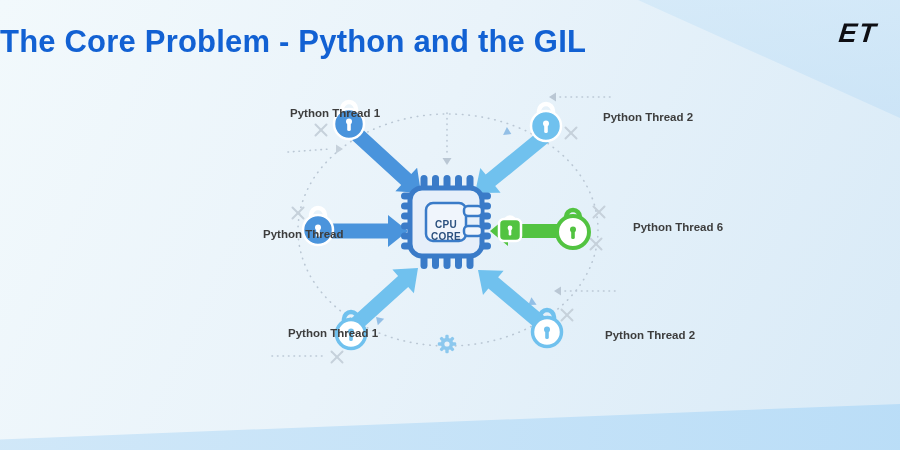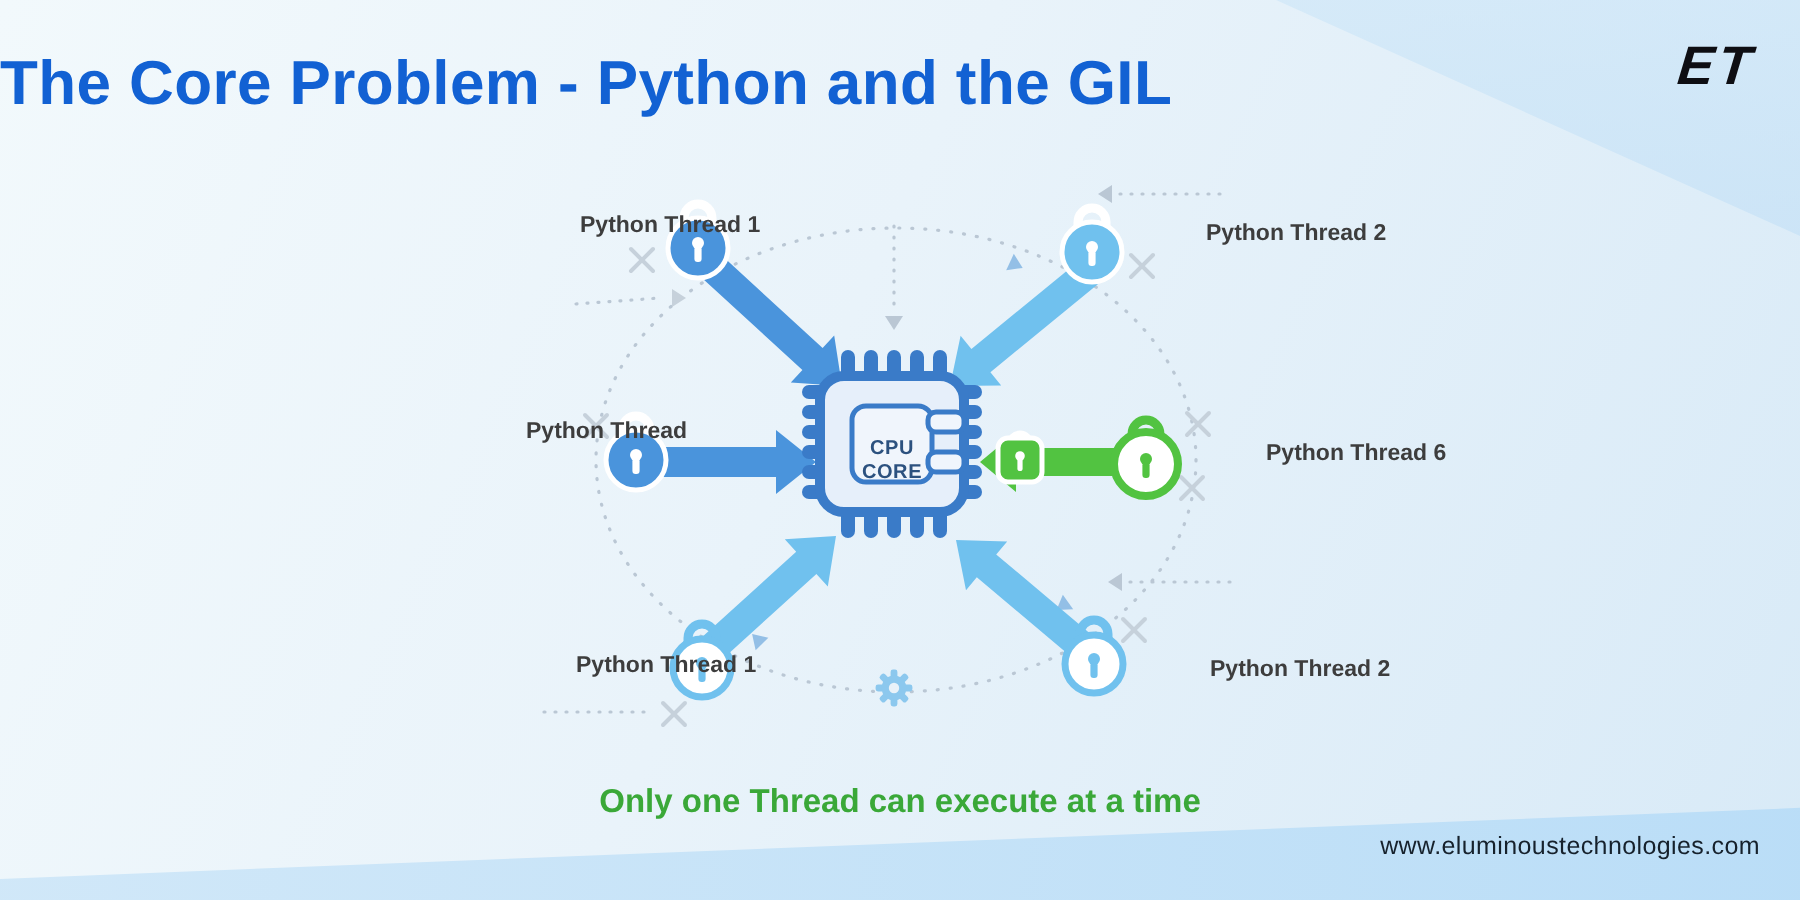"Python Thread" div.thread-label { top: 210px -> 228px }
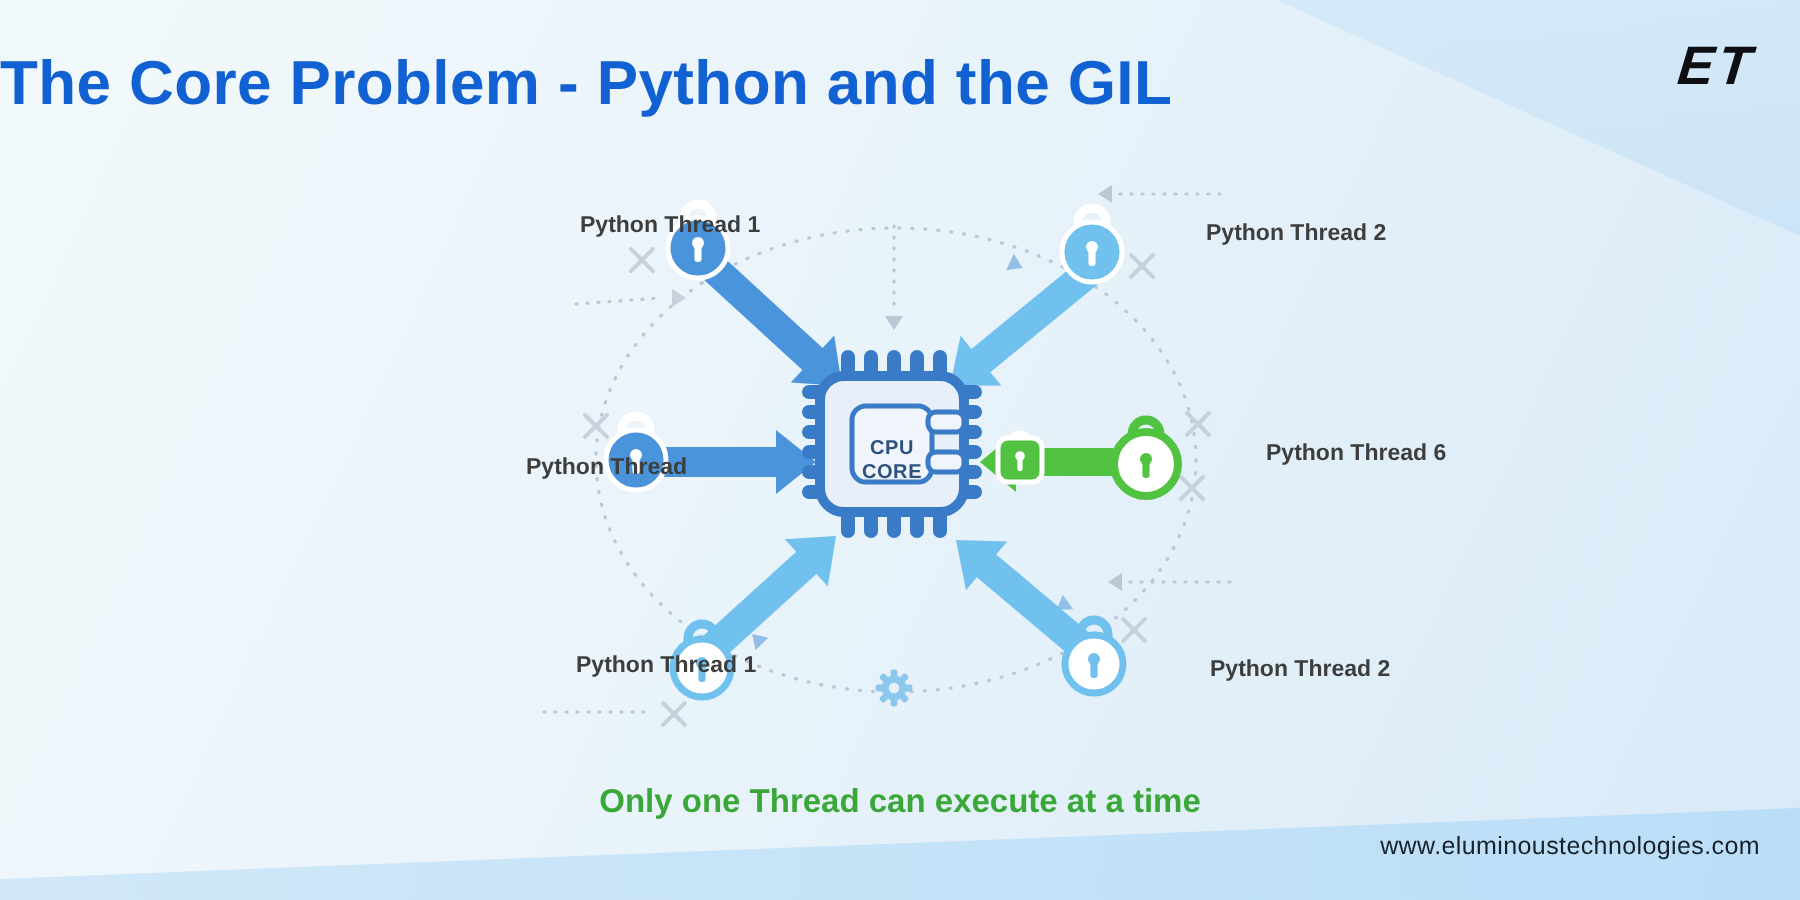"Only one Thread can execute" div.caption { html: <div>Only one Thread can execute at a time</div> -> none }
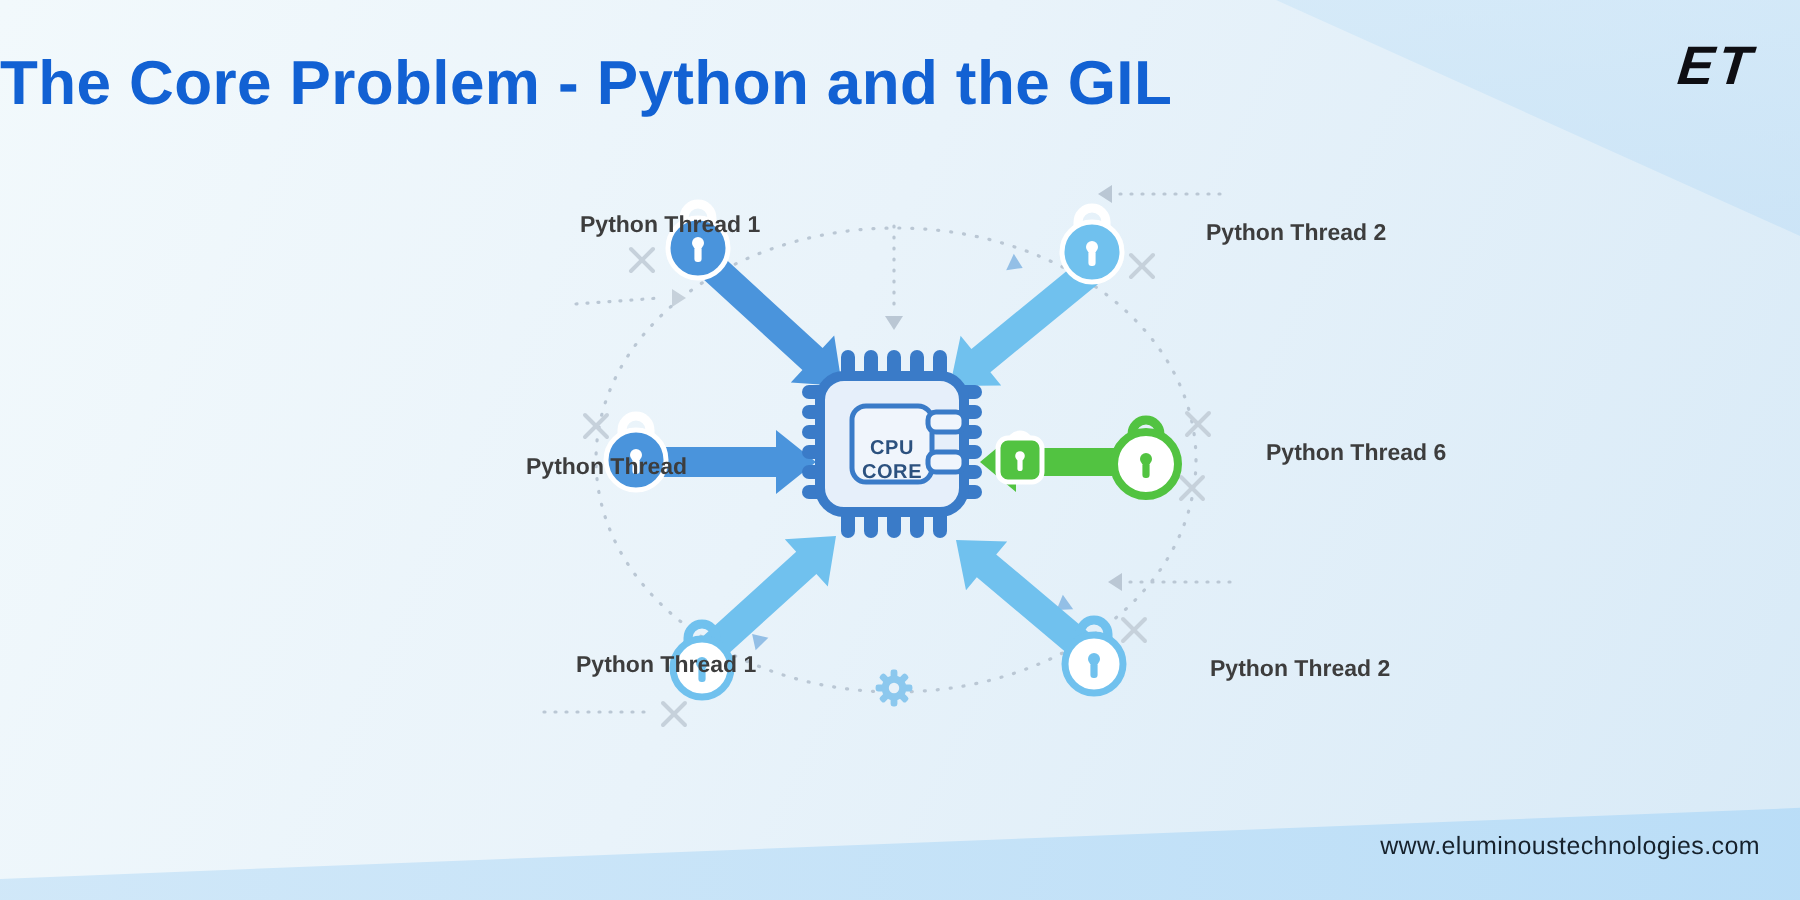"www.eluminoustechnologies.com" div.website { html: <div>www.eluminoustechnologies.com</div> -> none }
